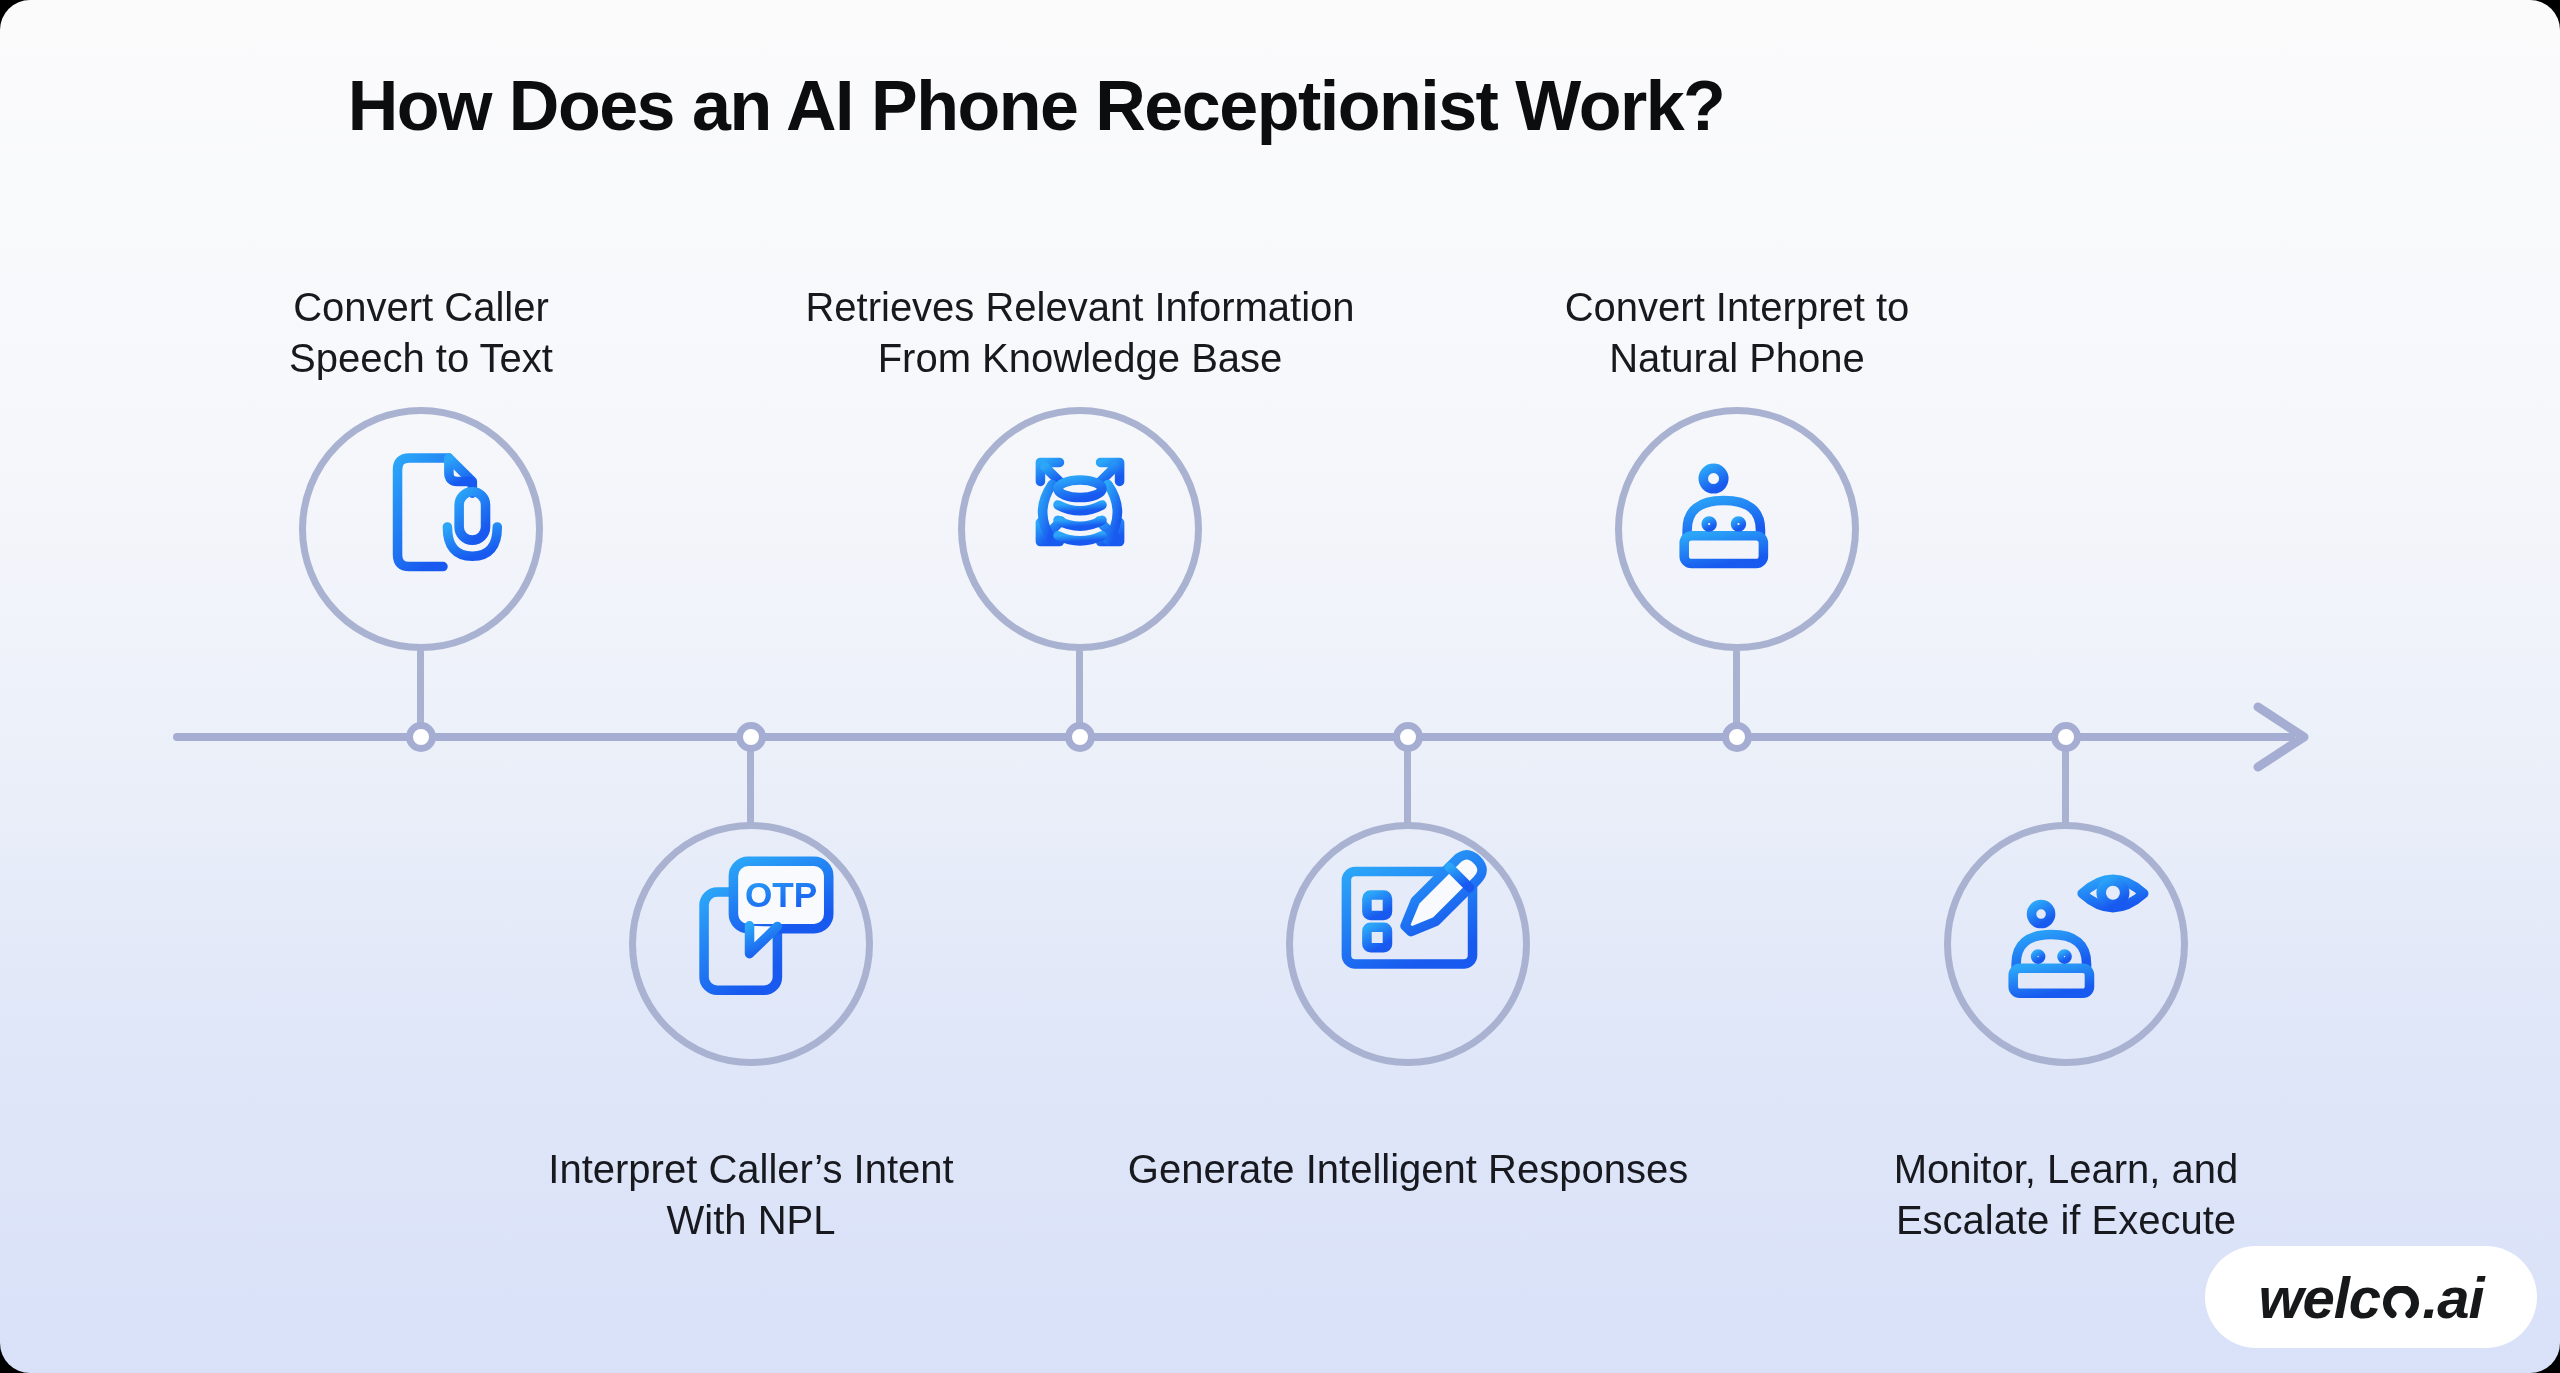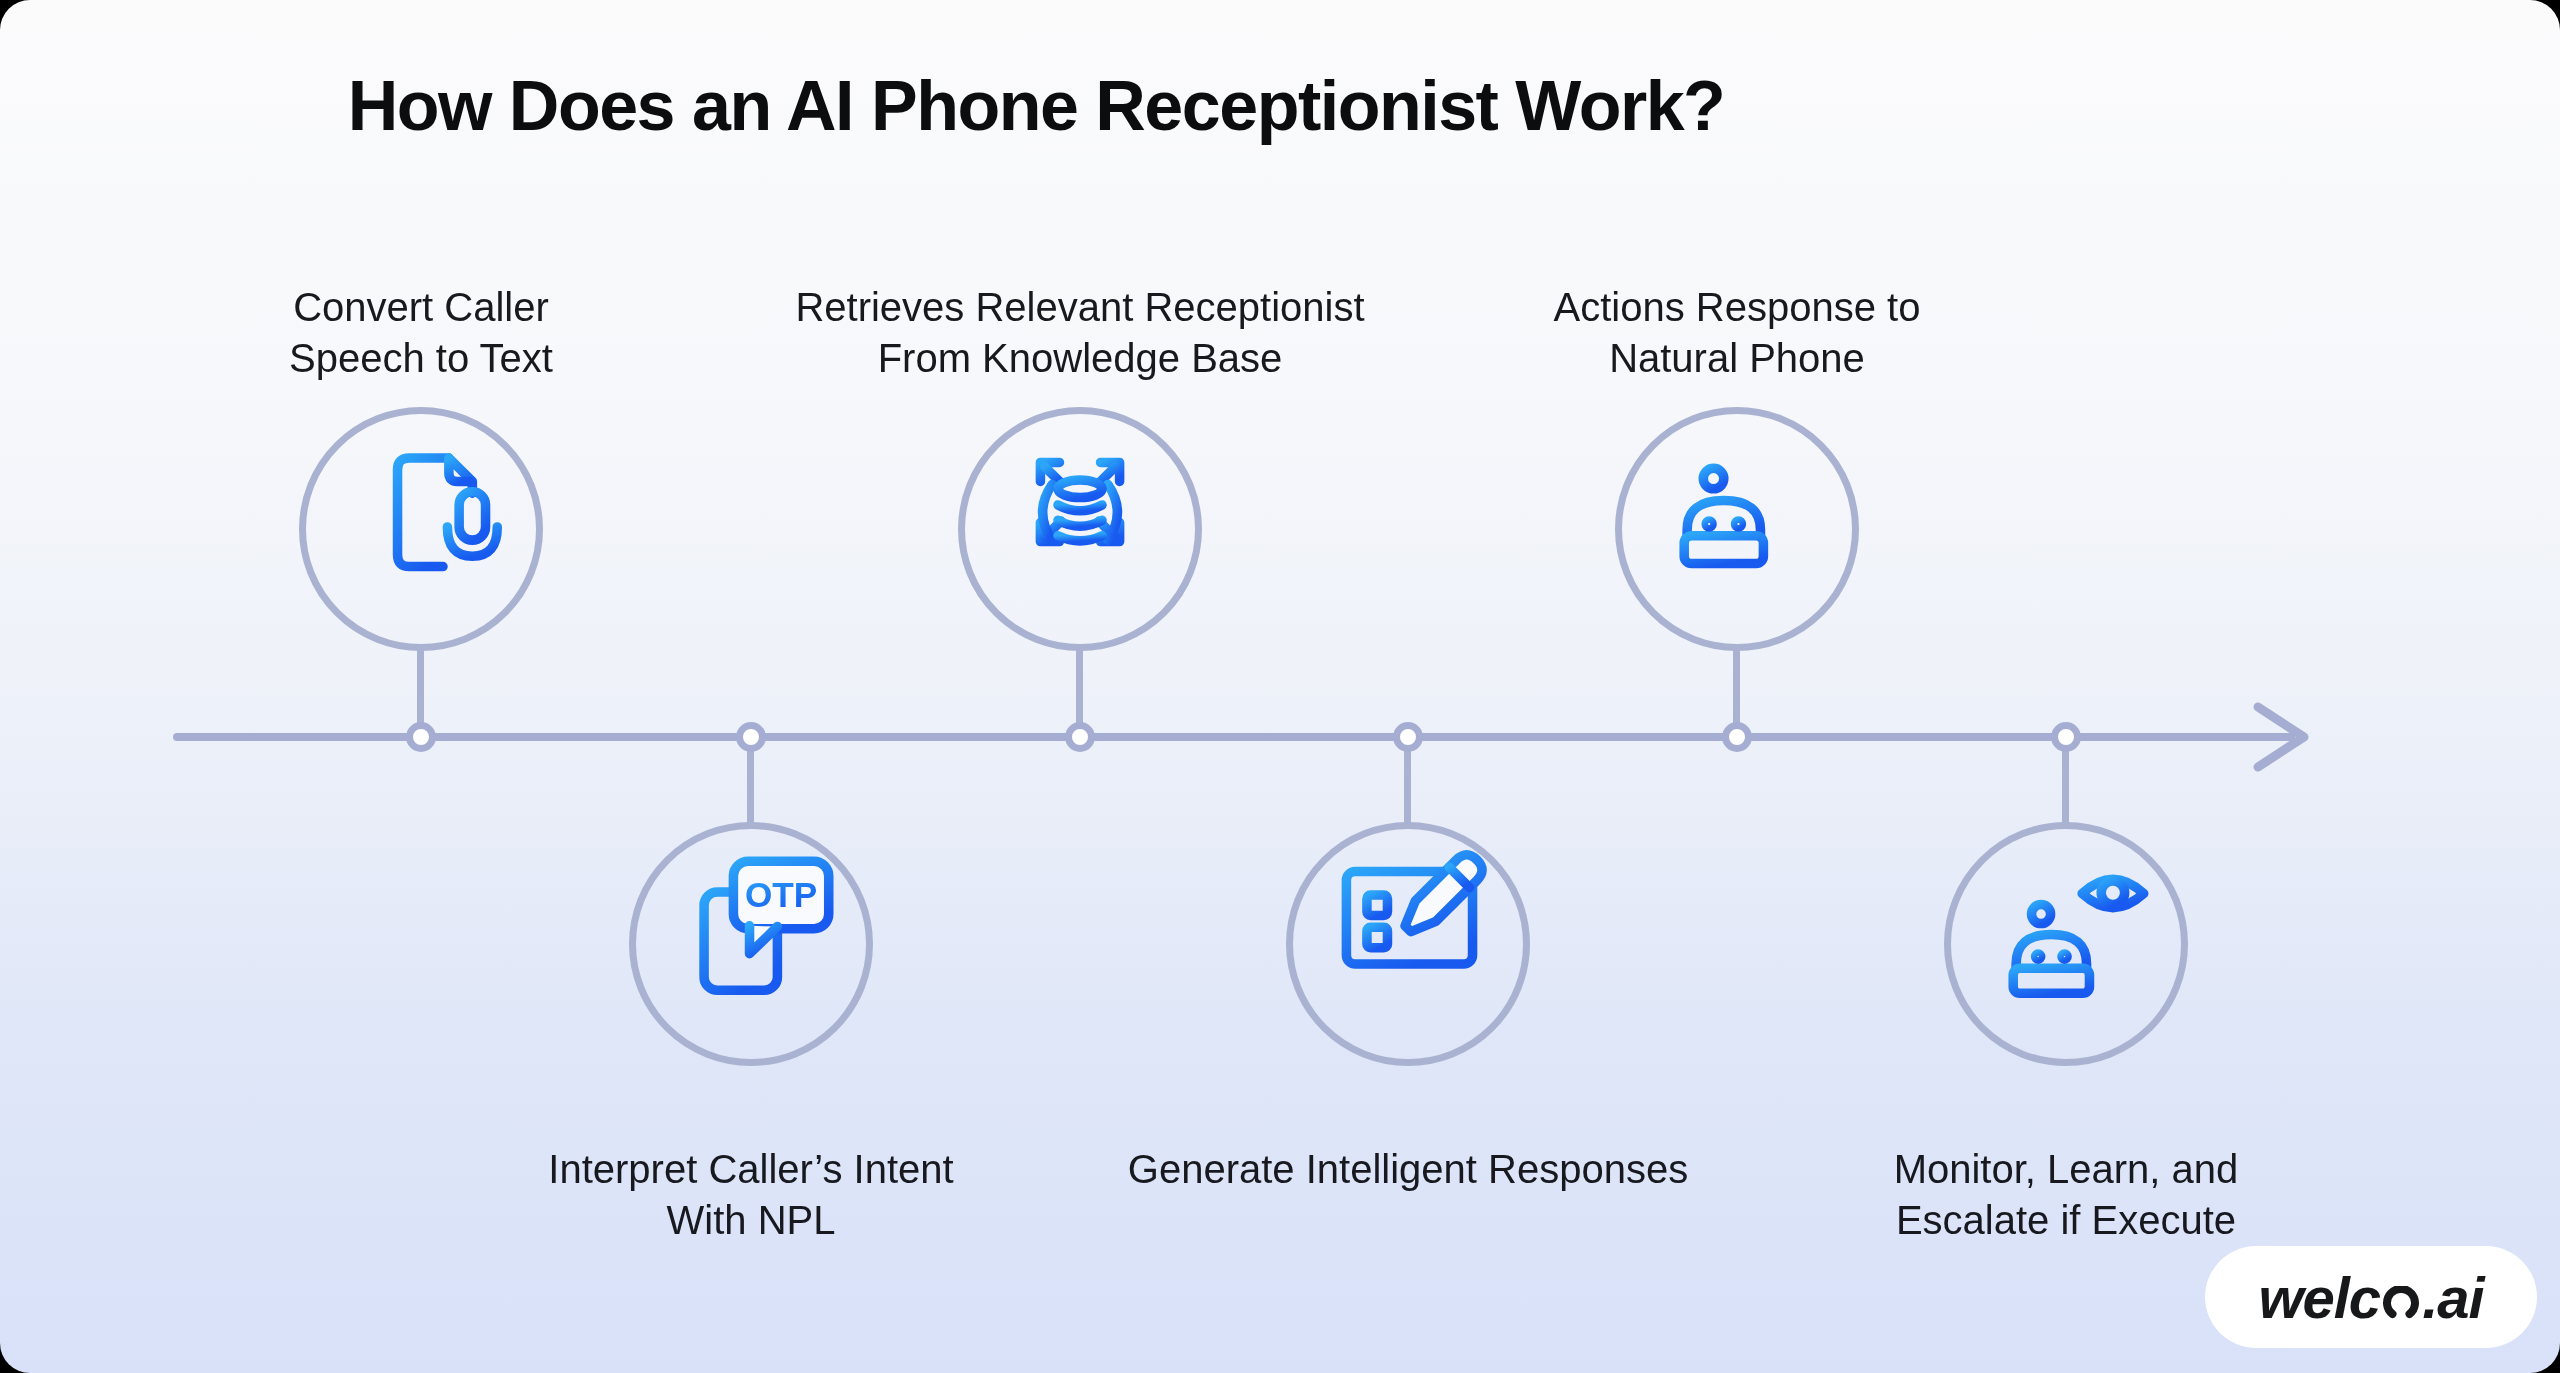"Retrieves Relevant Receptionist" div { text: Receptionist -> Information }
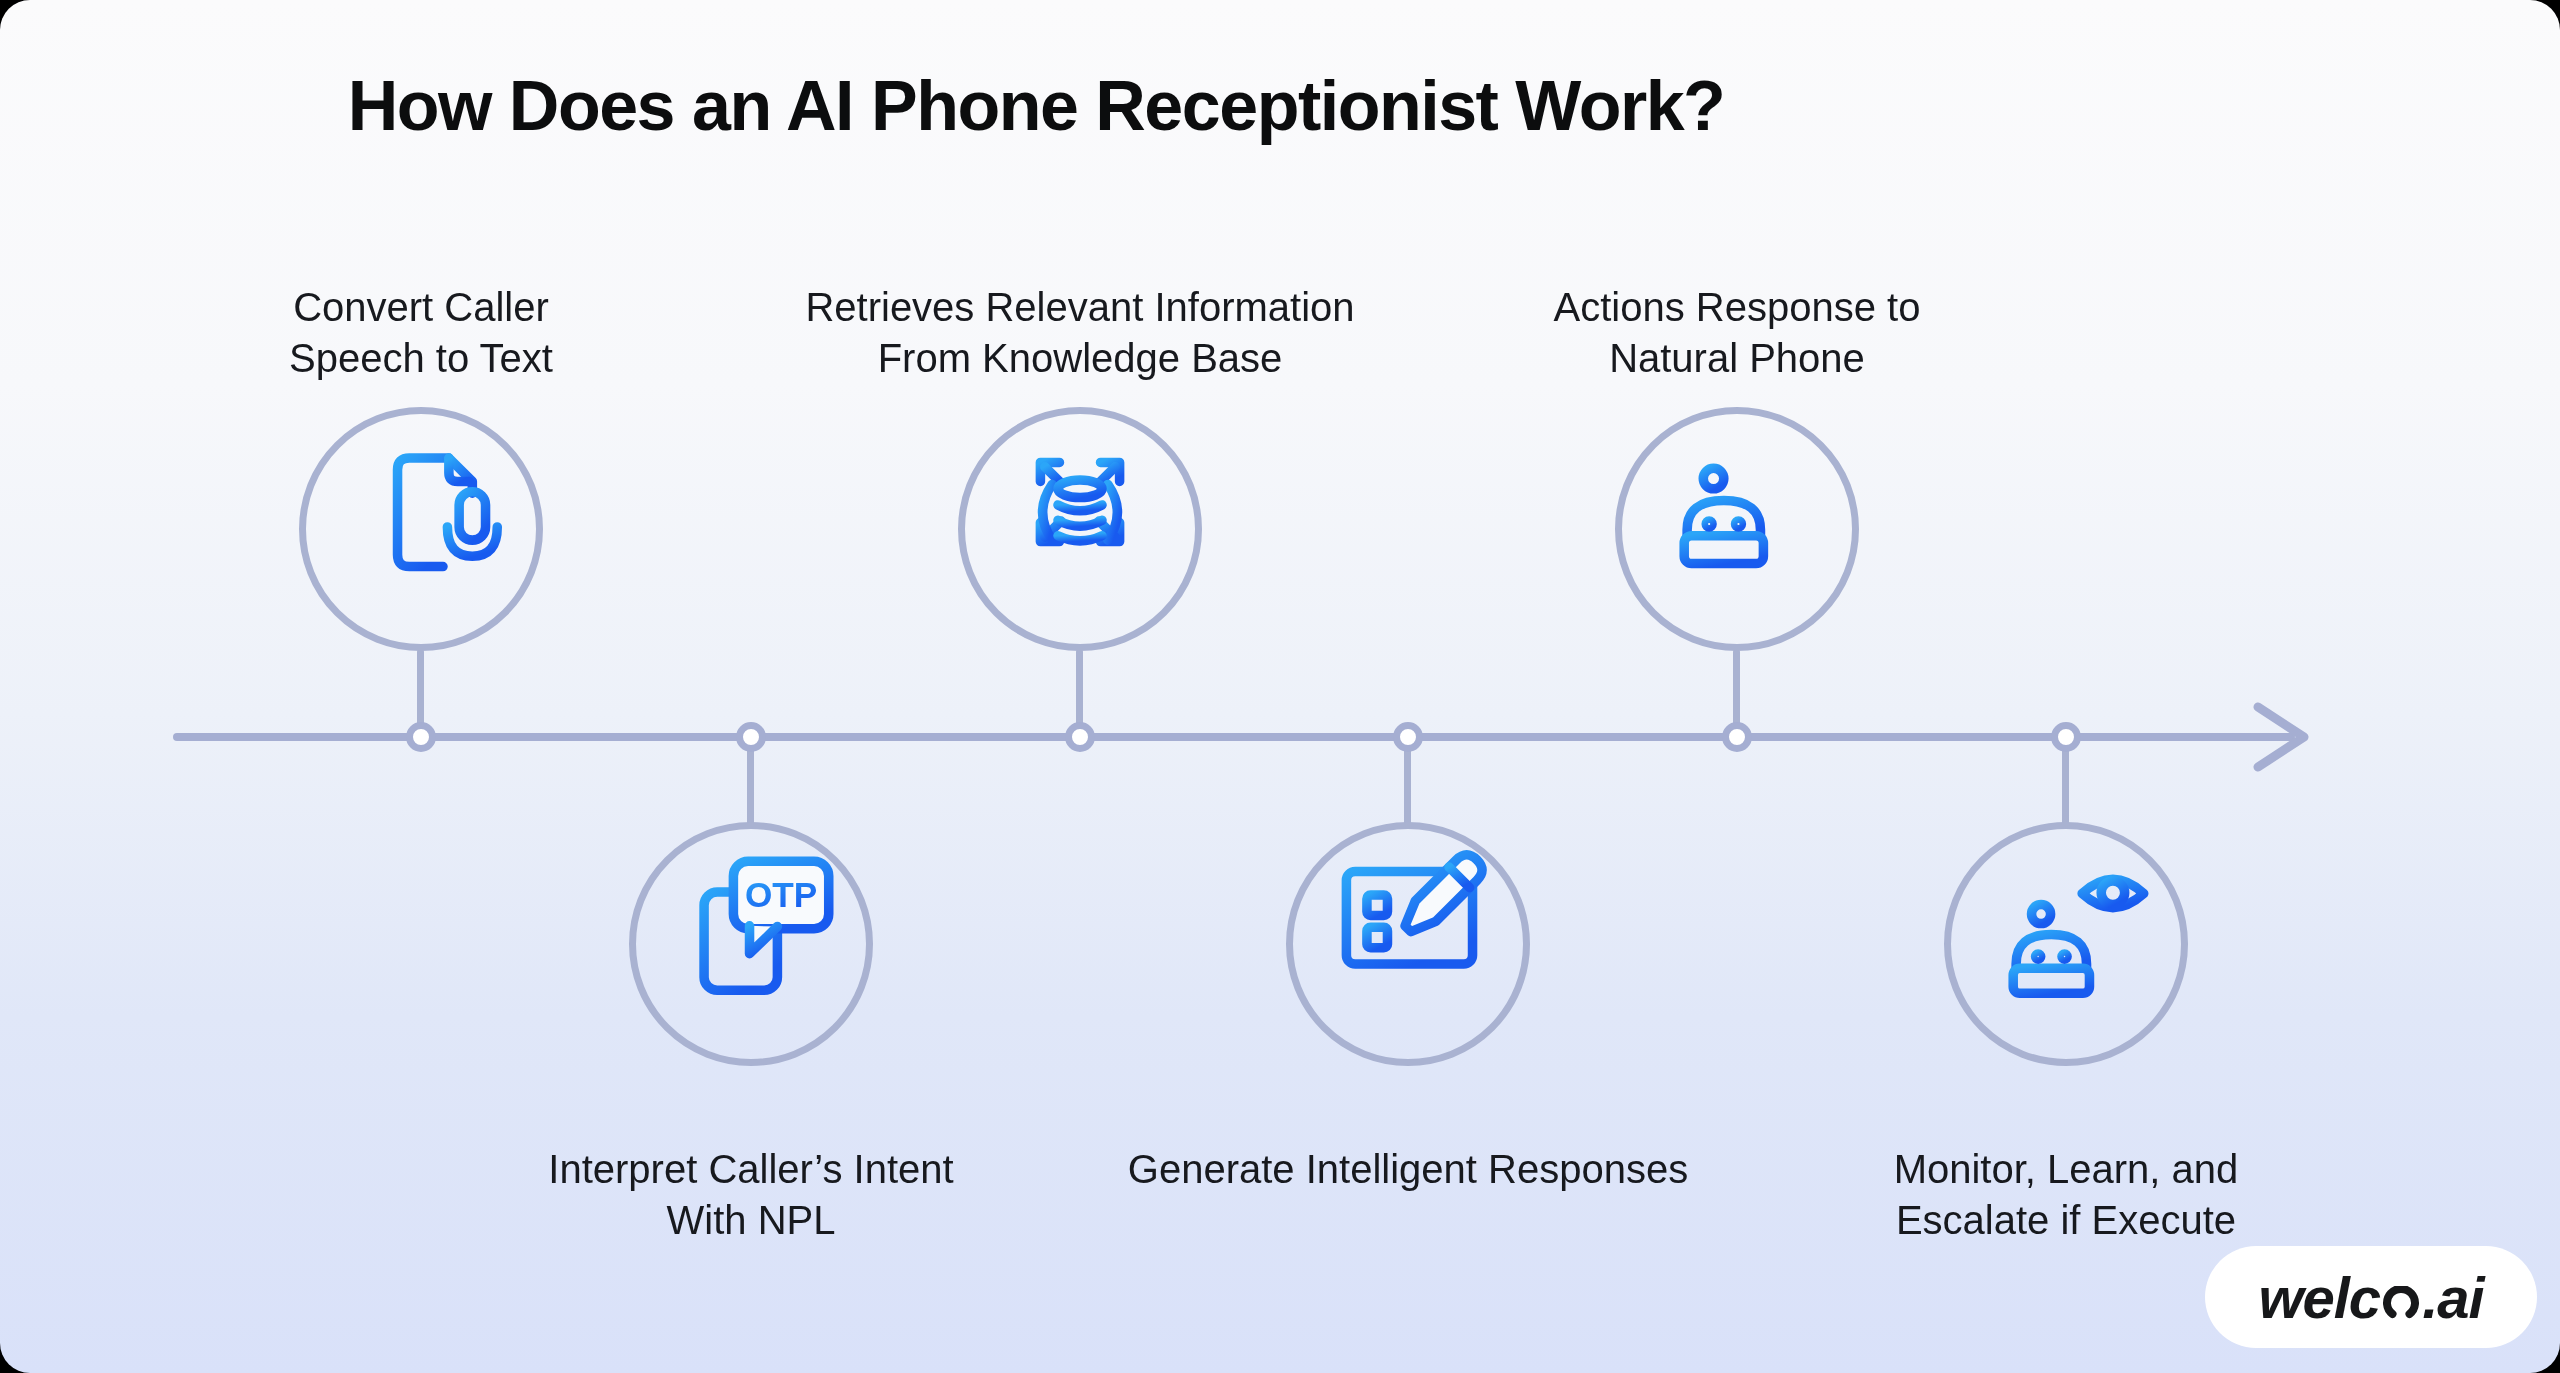"Actions Response to" div { text: Actions Response -> Convert Interpret }
